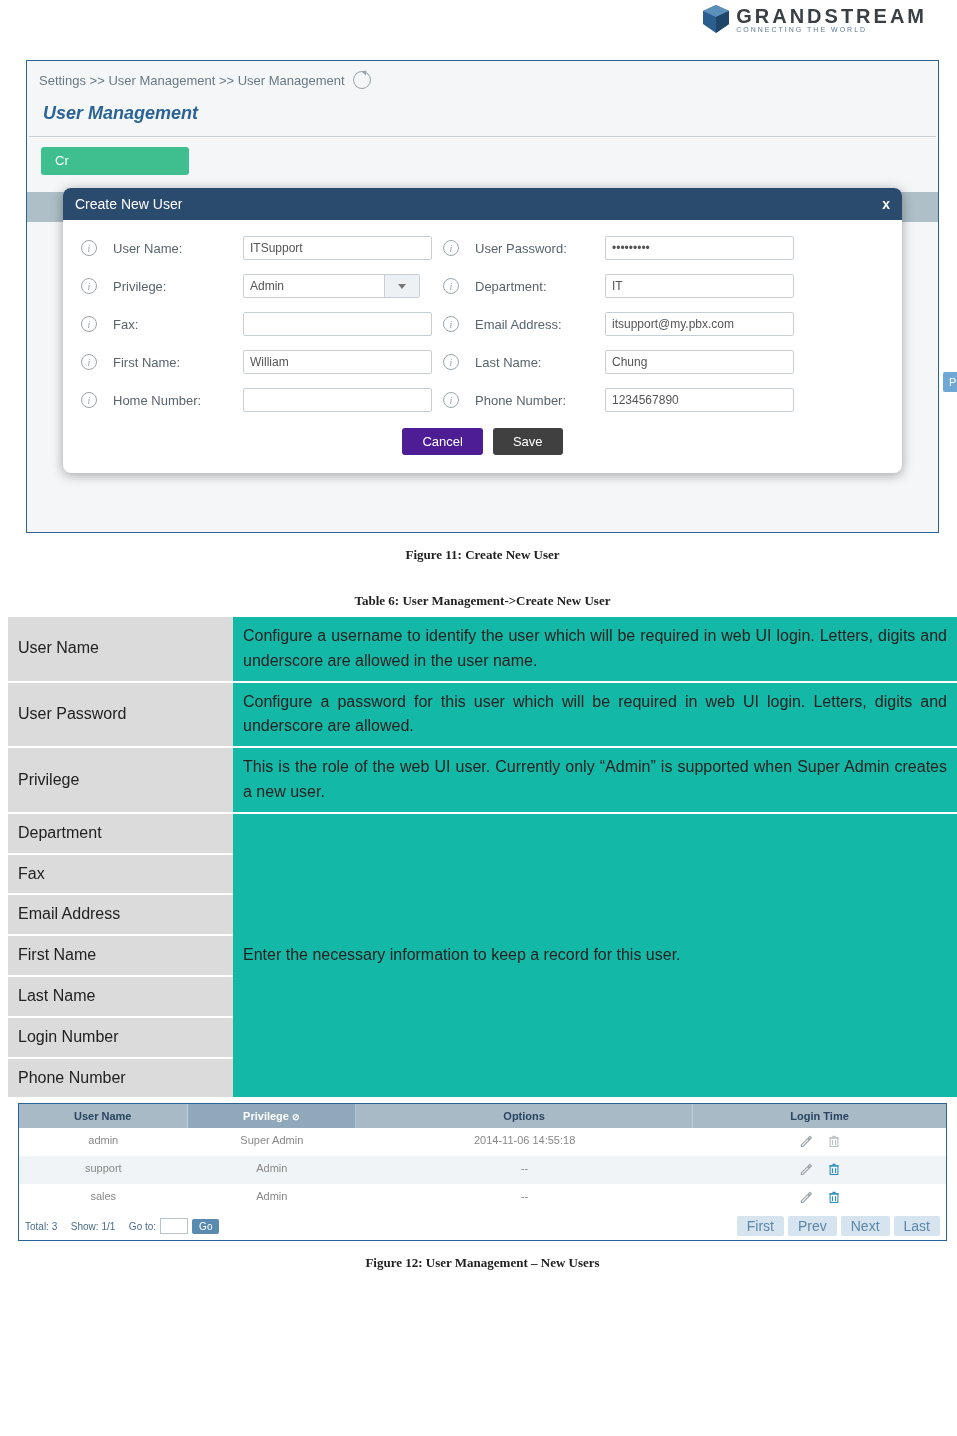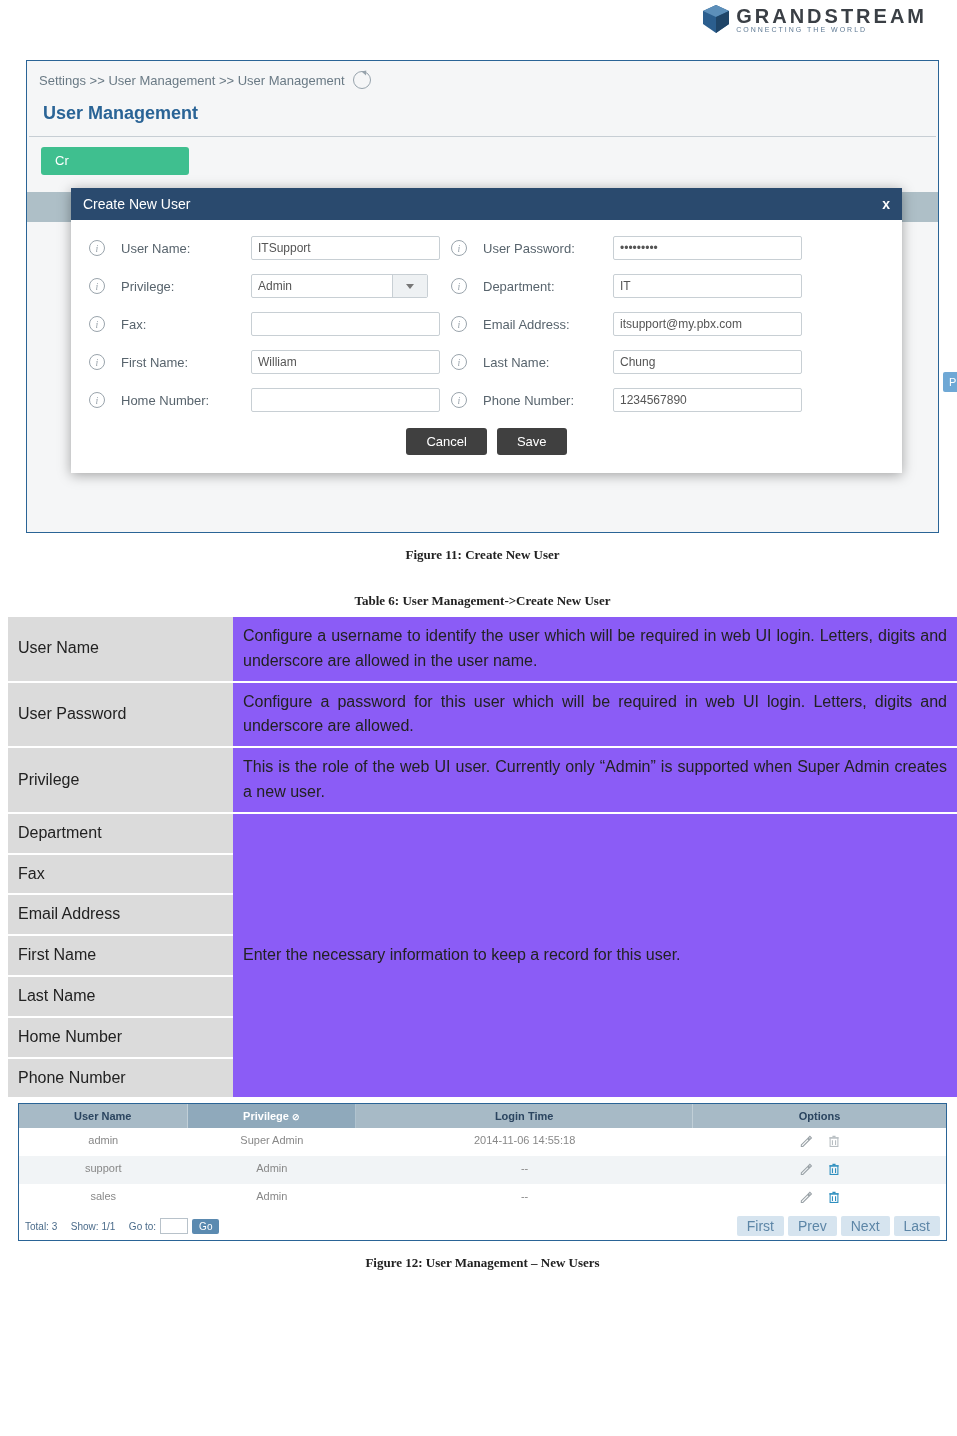"User Management" .section-title { font-style: none -> italic }
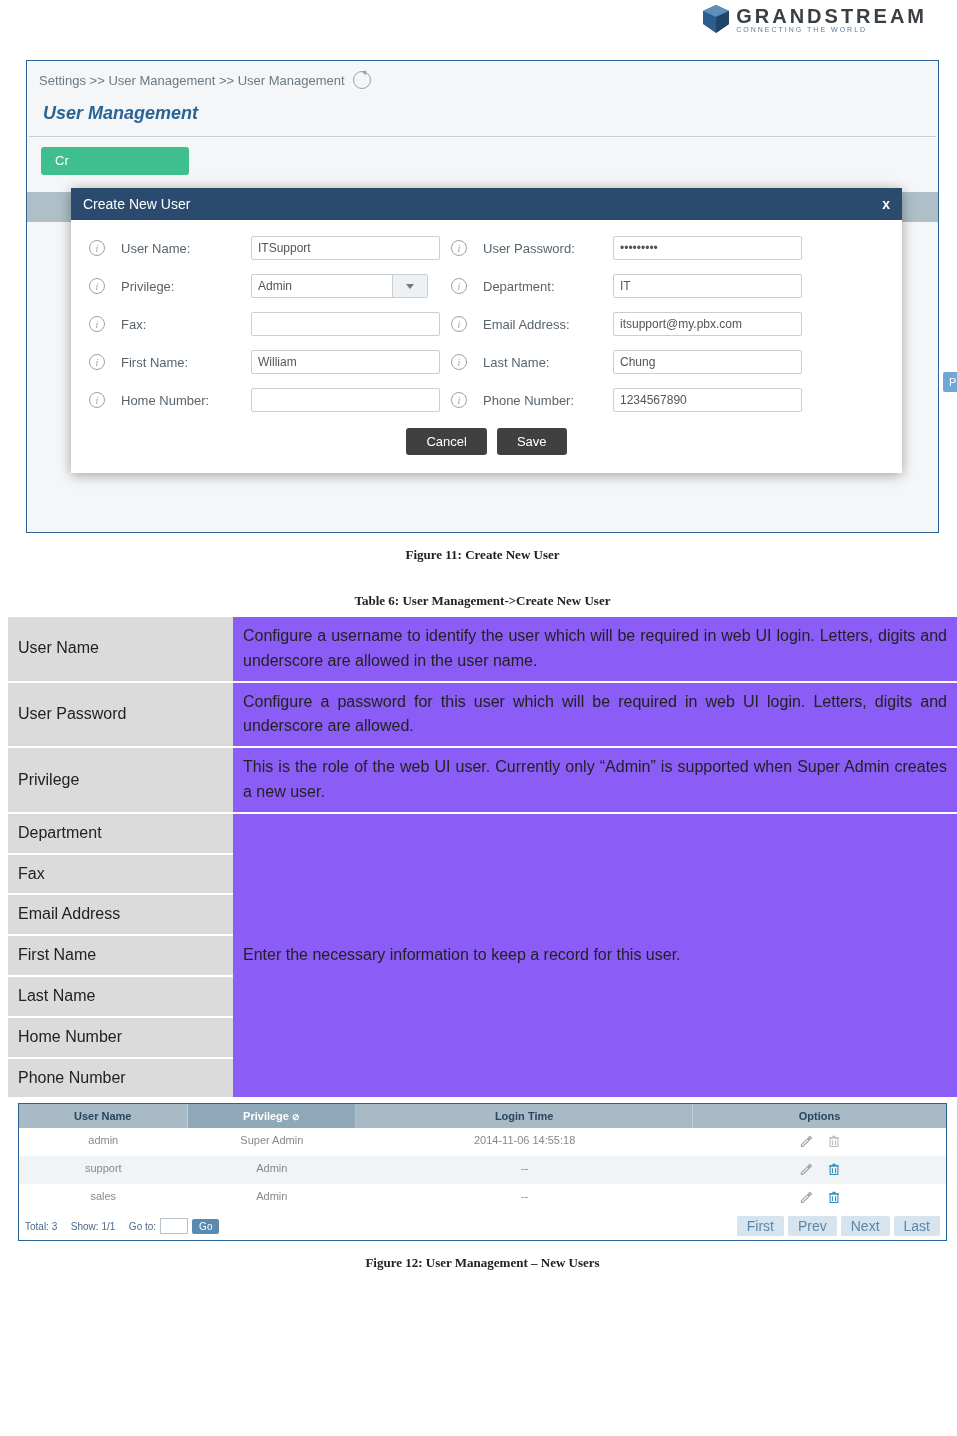"Create New User" .modal { border-radius: 0 -> 8px; left: 44px -> 36px }
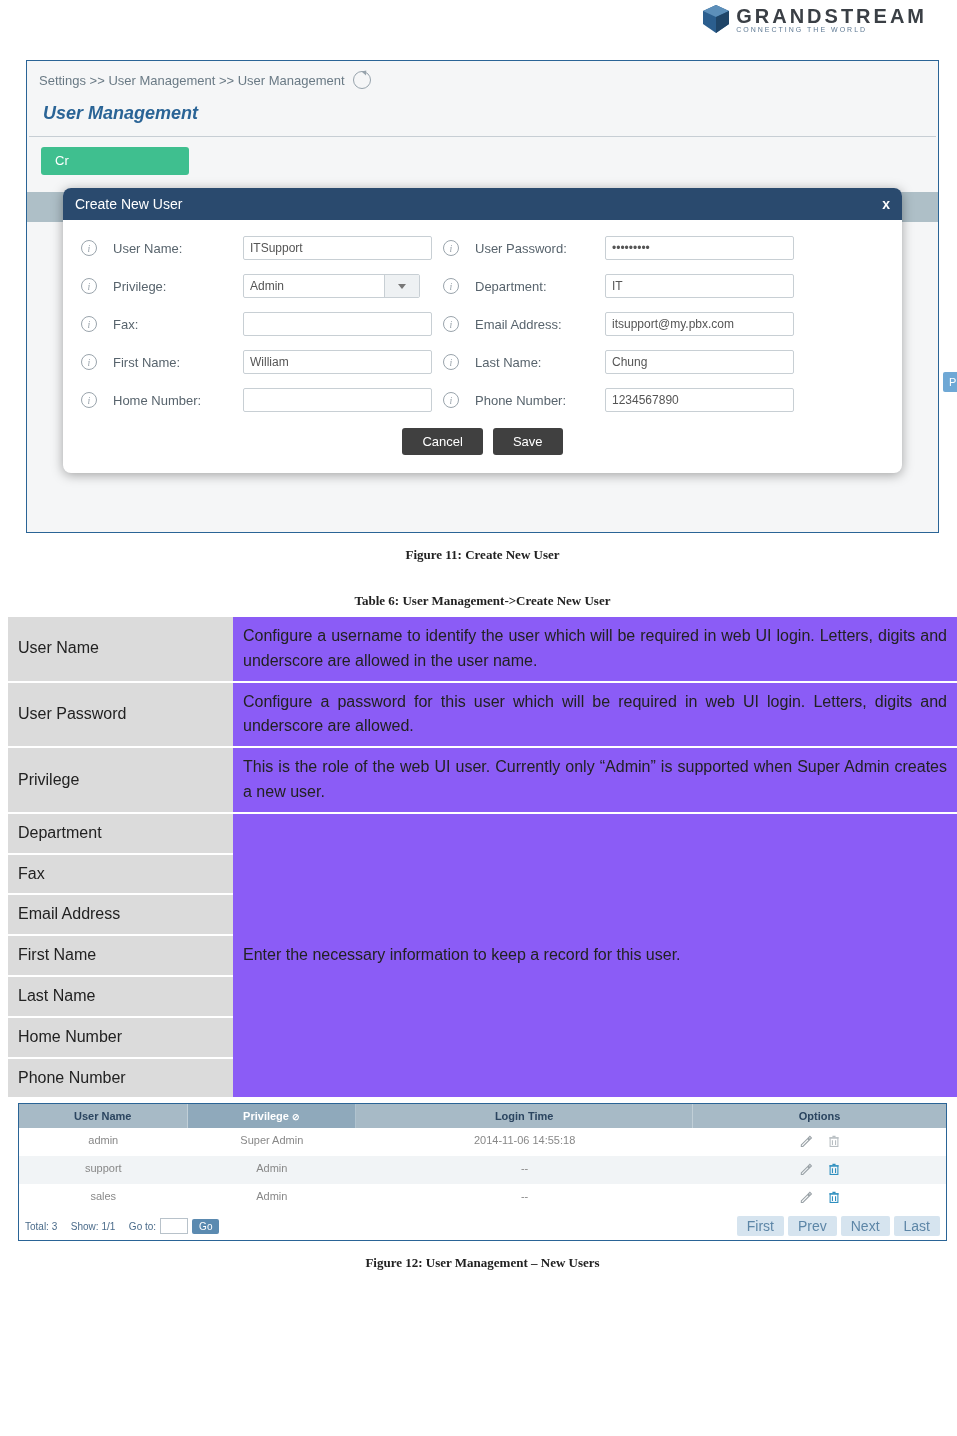"Cancel" .btn-cancel { background: #404040 -> #4c1d95 }
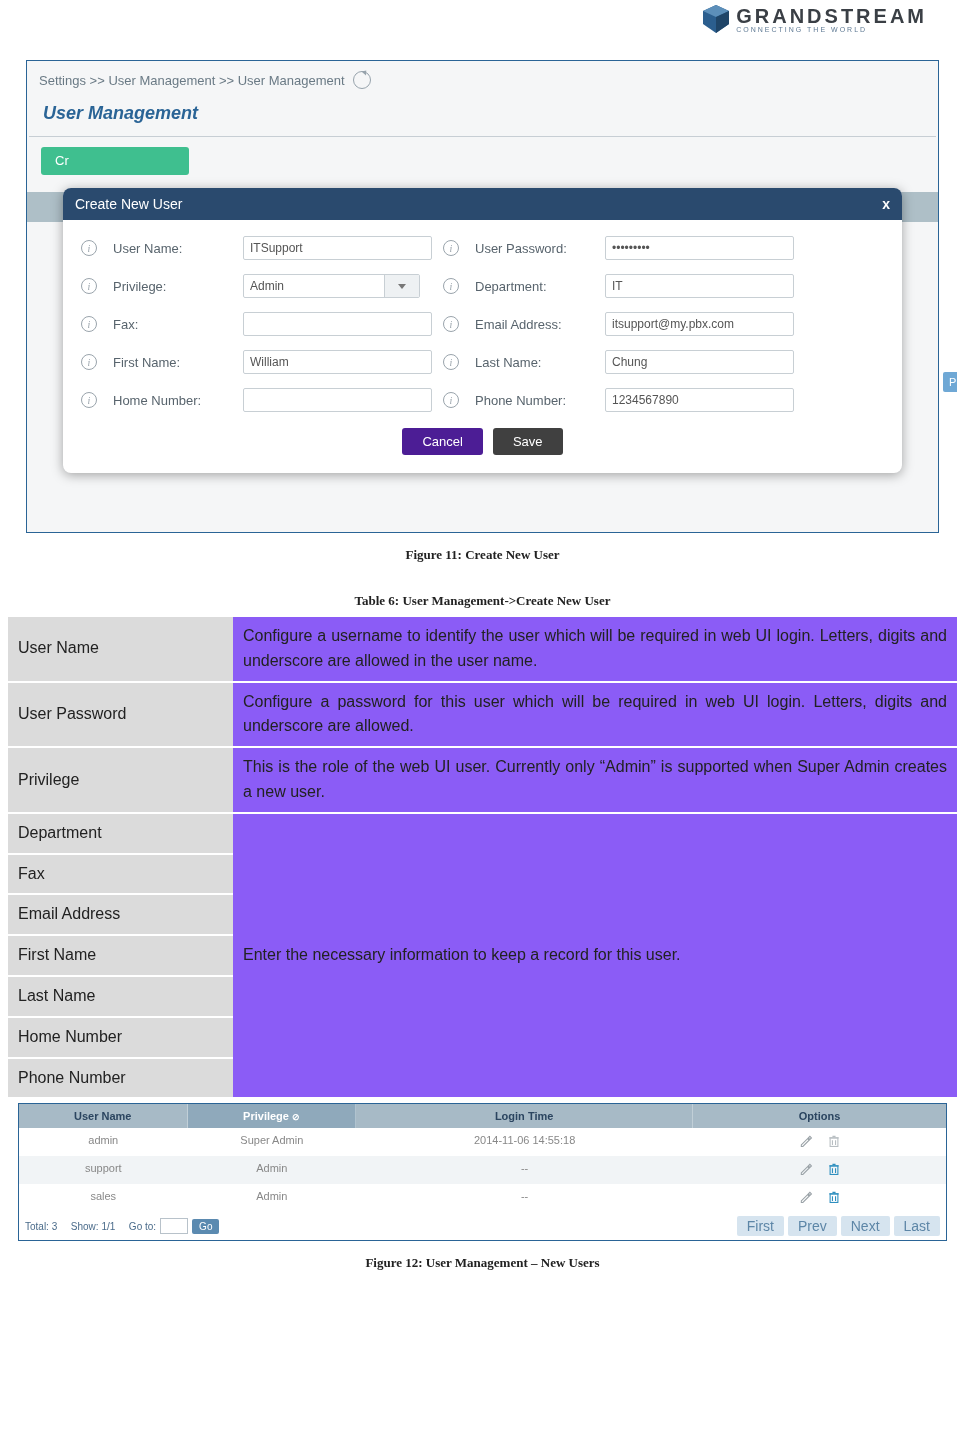"Configure a username to identify" .table6 td.desc { background: #8b5cf6 -> #14b8a6 }
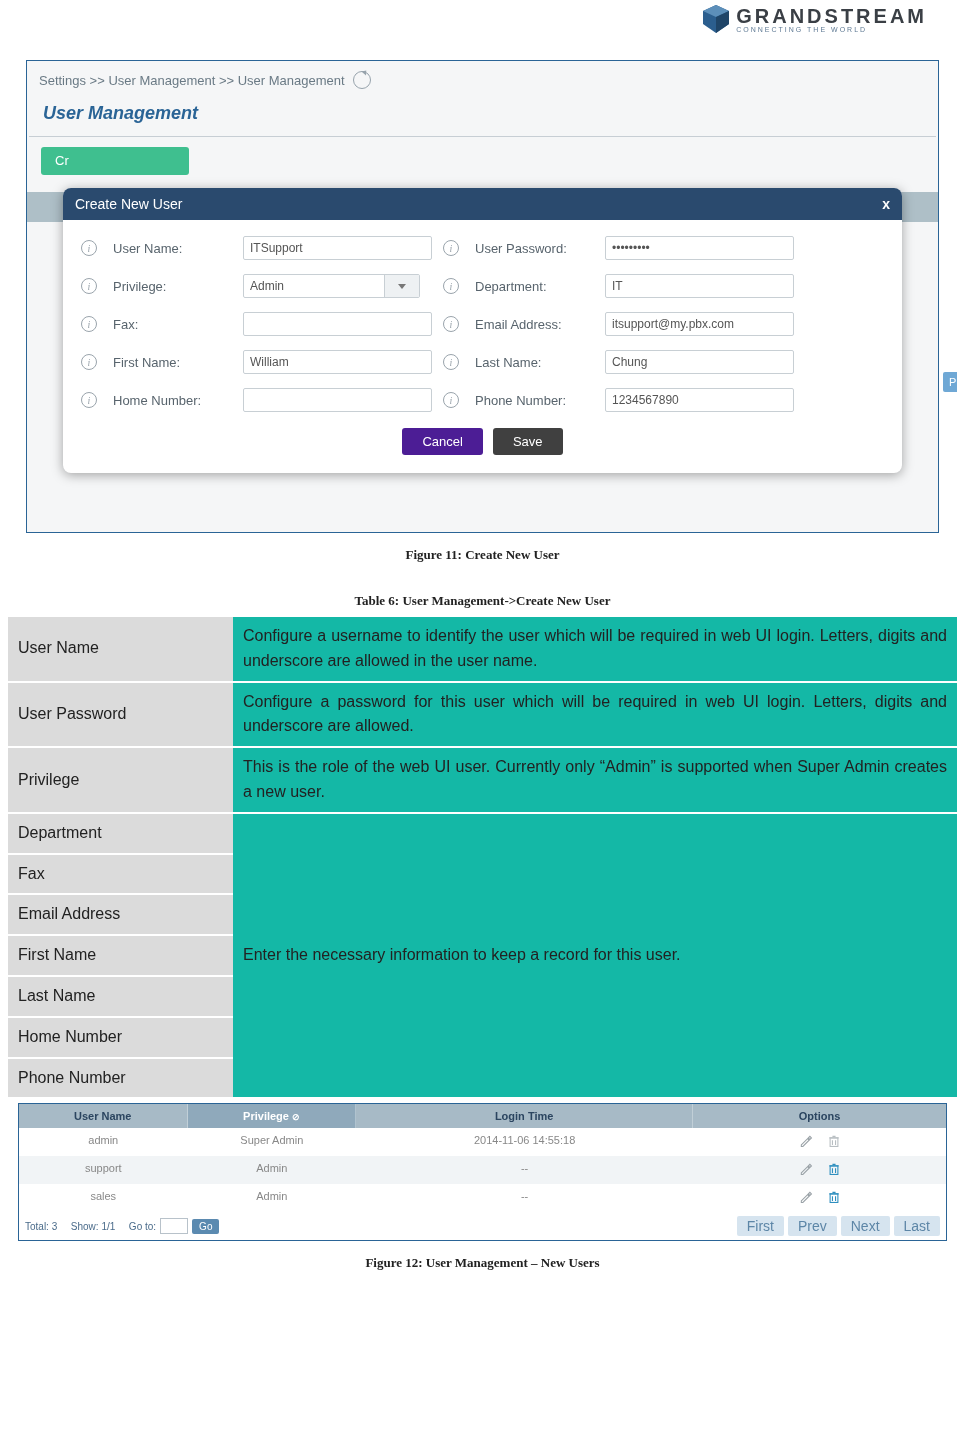"Home Number" td.label { text: Home -> Login }
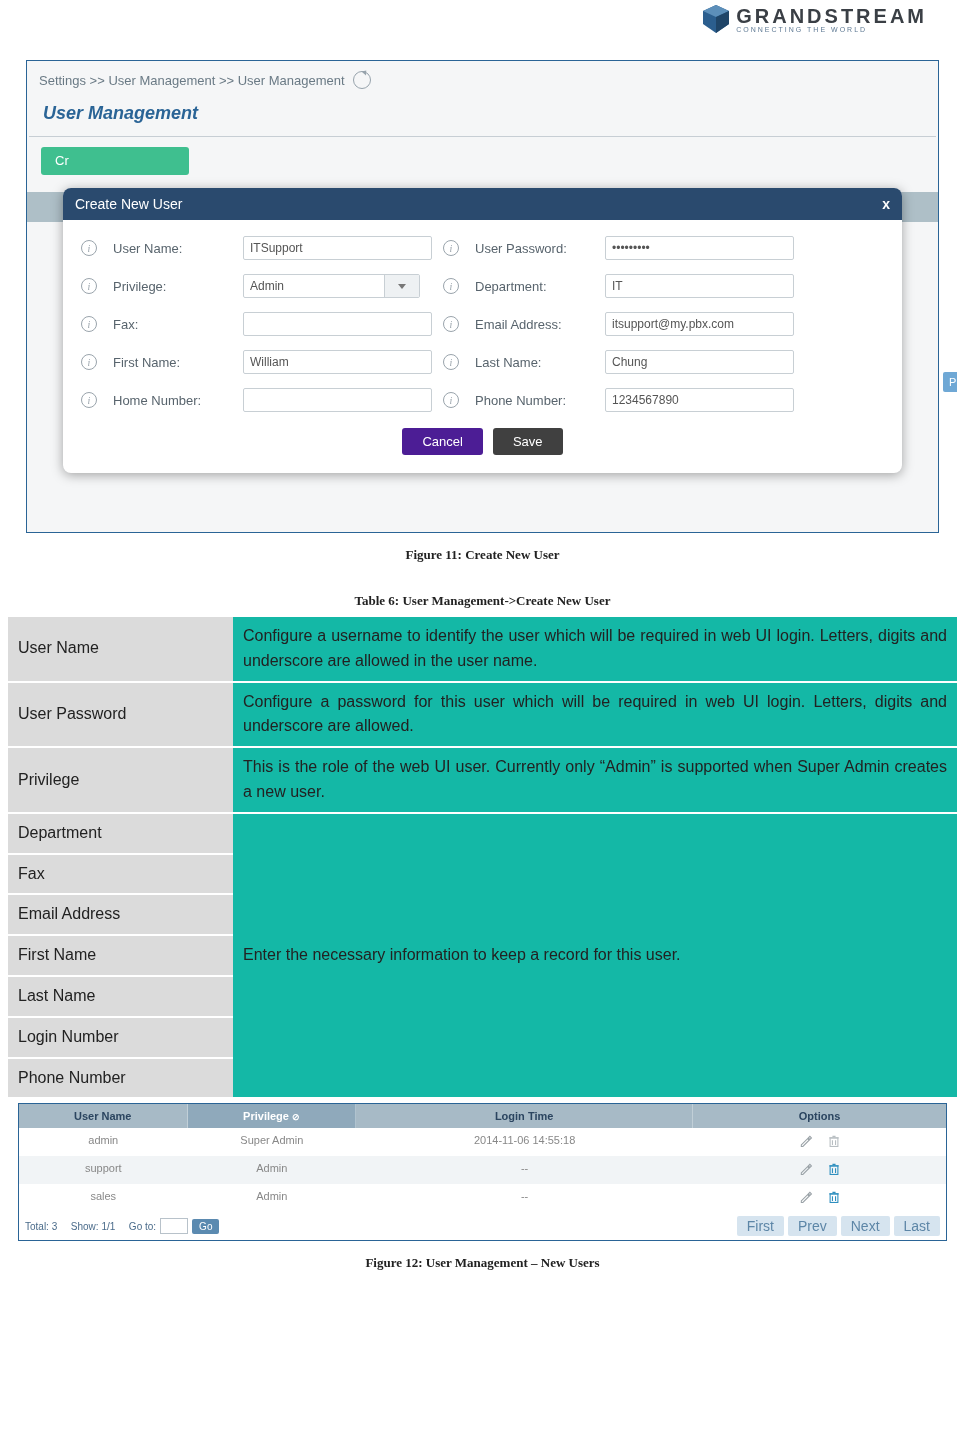"Login Time" div { order: before "Options" -> after "Options" }
